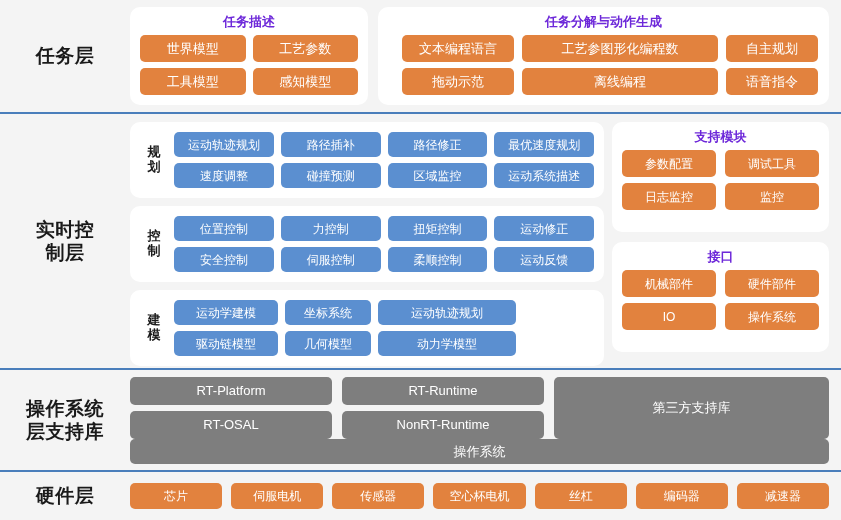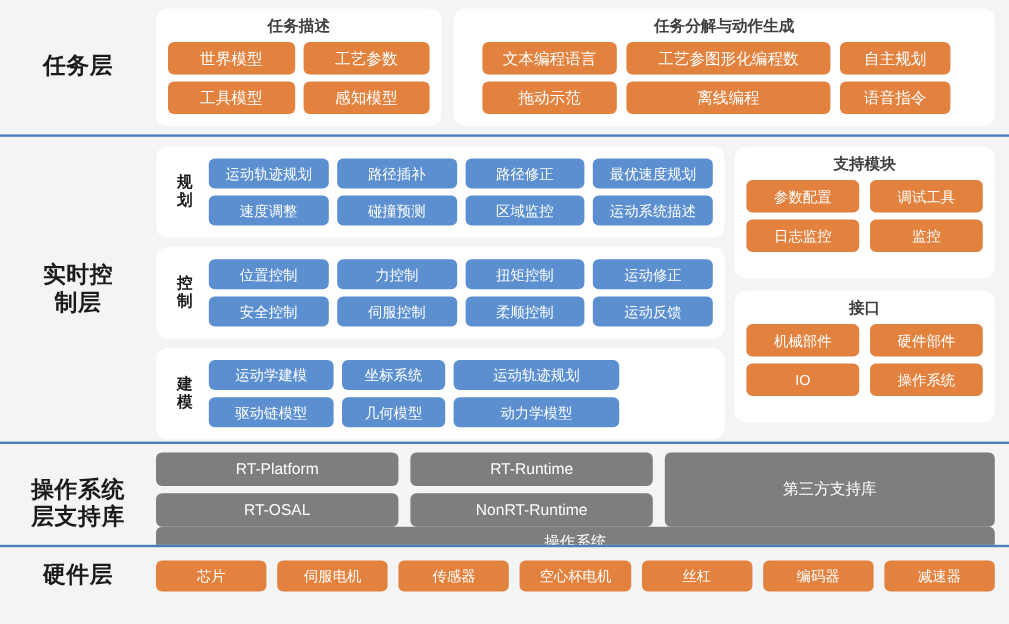"任务描述" .card-title { color: #404040 -> #6d28d9 }
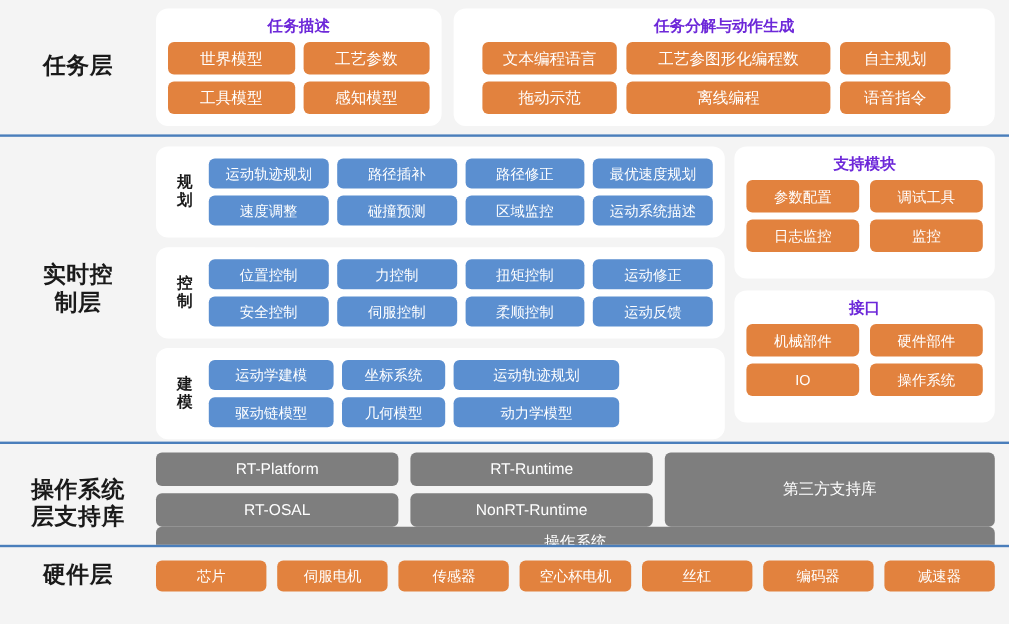"工艺参图形化编程数" #card-task-decomp .chip.w2 { width: 170px -> 196px }
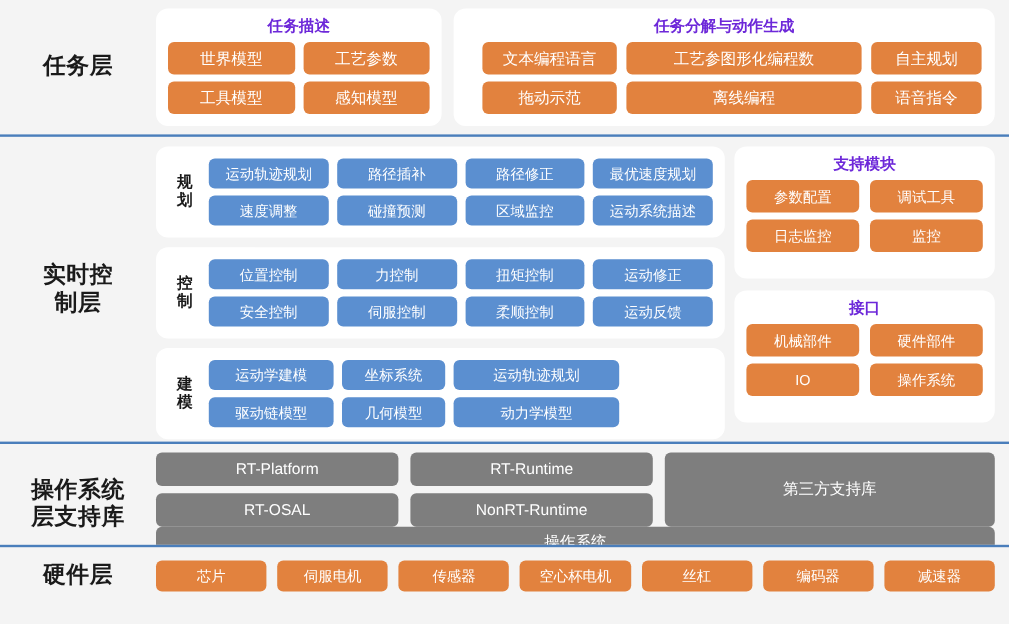"硬件层" #layer-hw { top: 454px -> 470px }
